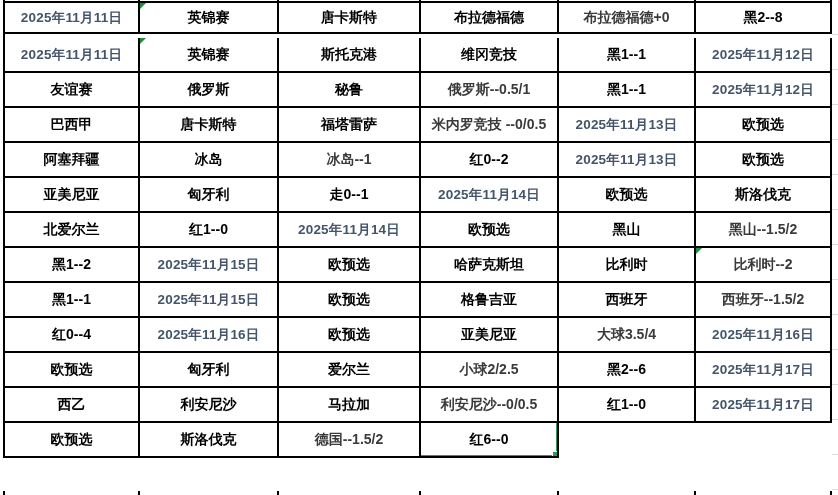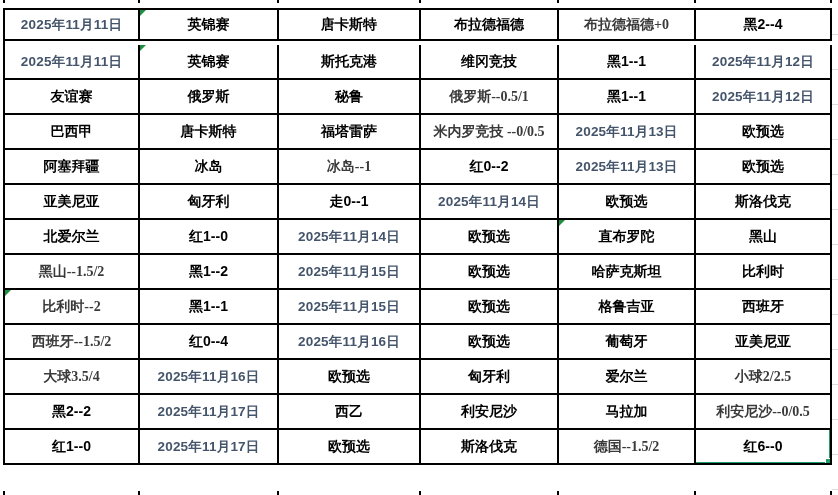"2025年11月11日" #tbl { top: 8px -> 1px }
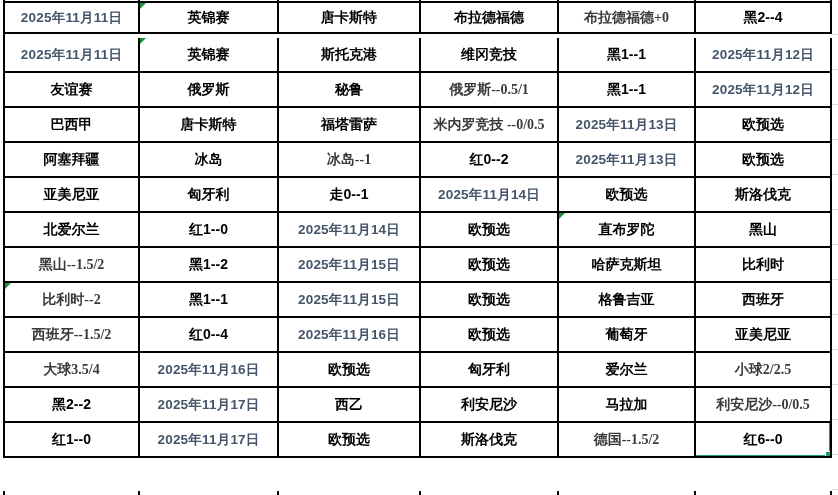"布拉德福德+0" .cell.col-handicap { font-family: Liberation Serif, serif -> none }
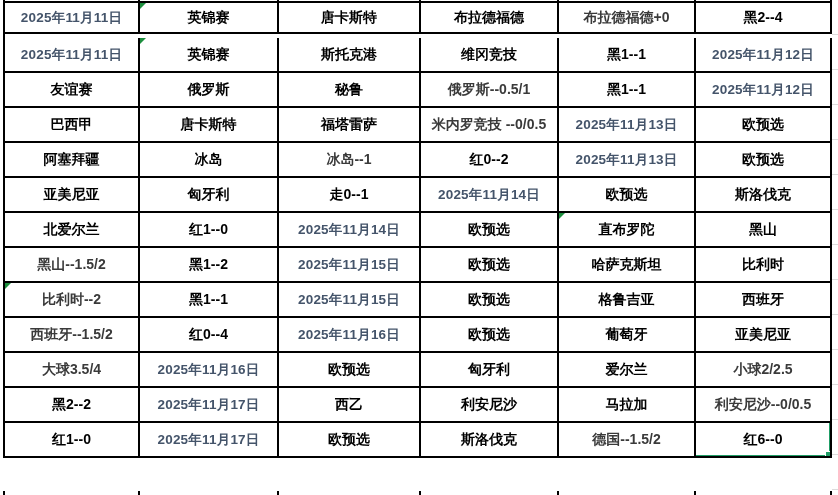"黑2--4" div.cell { text: 2--4 -> 2--8 }
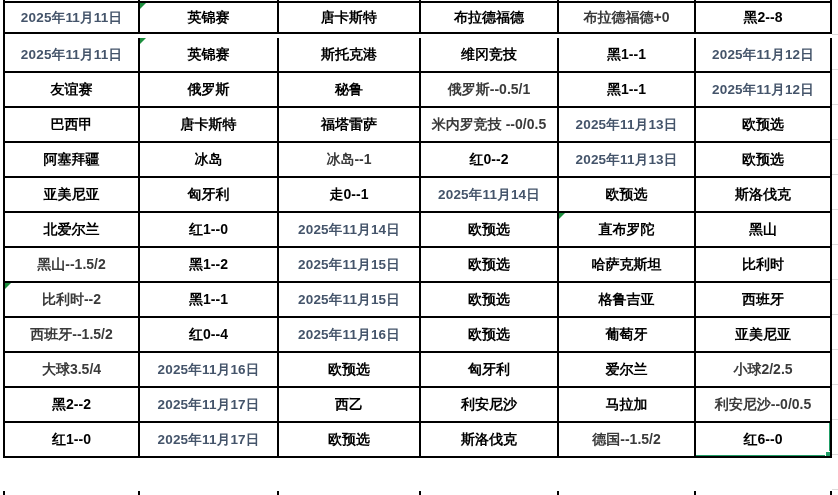"直布罗陀" div.cell { html: <div>直布罗陀<span></span></div> -> none }
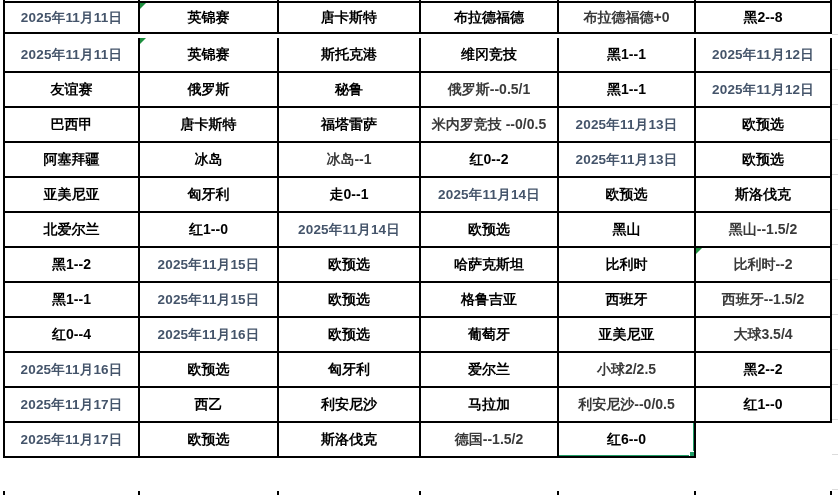"葡萄牙" div.cell { html: <div>葡萄牙</div> -> none }
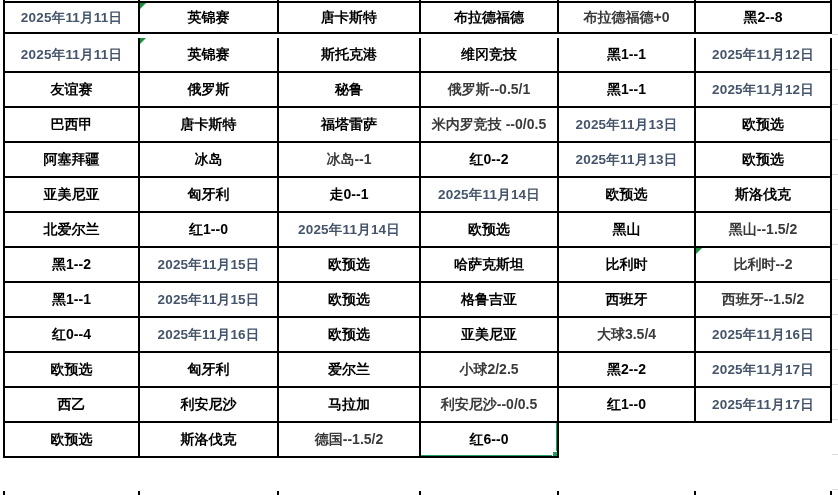"黑2--2" div.cell { text: 2--2 -> 2--6 }
